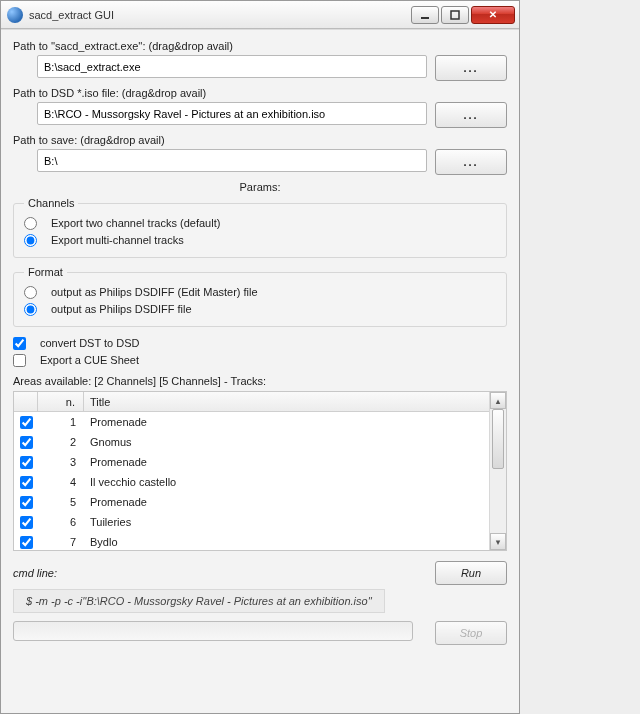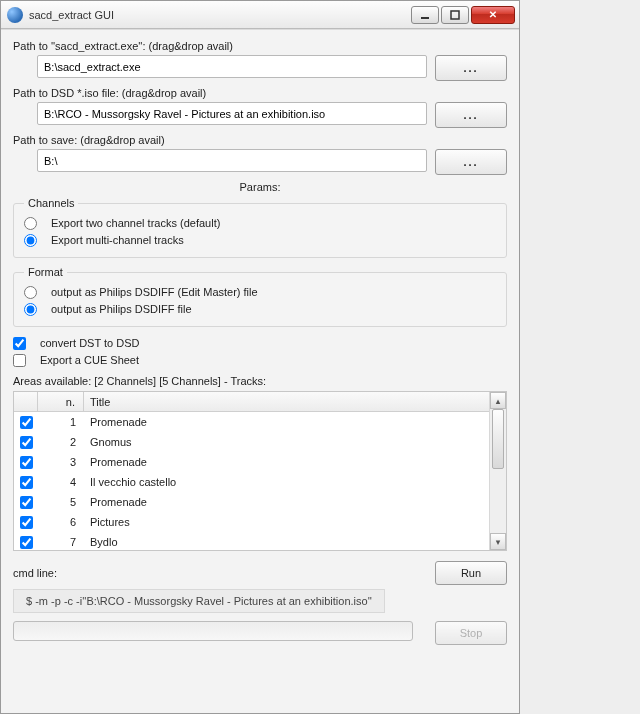"Pictures" div.col-title { text: Pictures -> Tuileries }
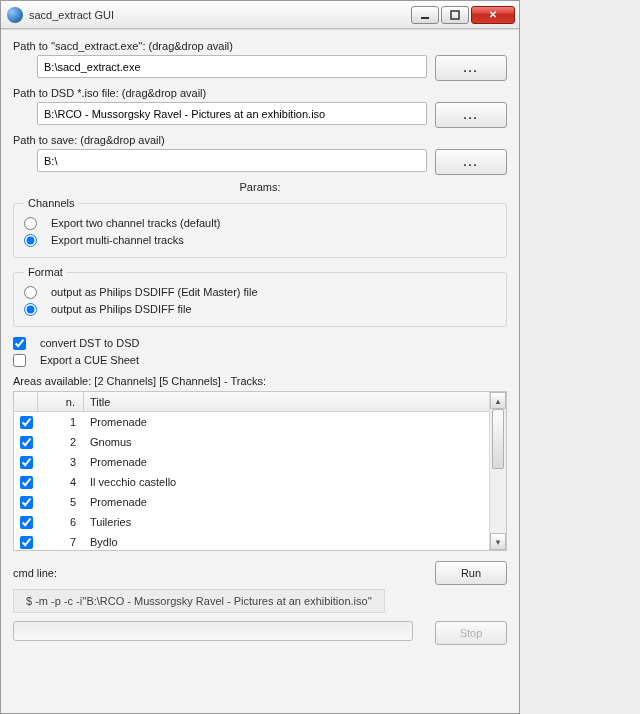"cmd line:" .bottom { font-style: none -> italic }
